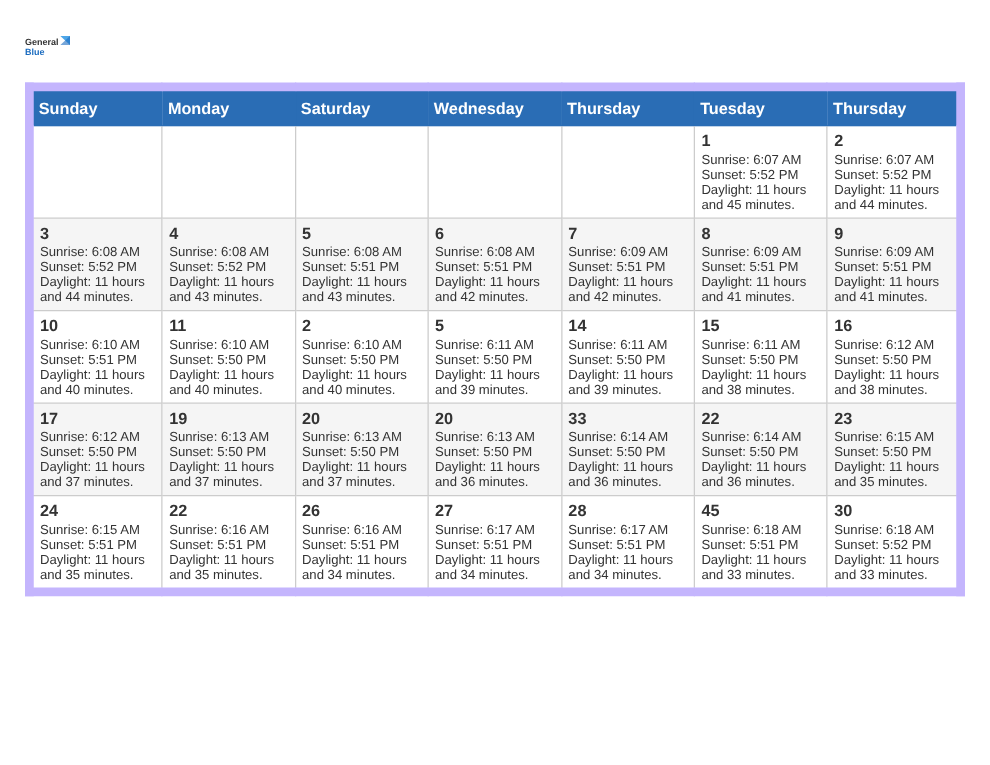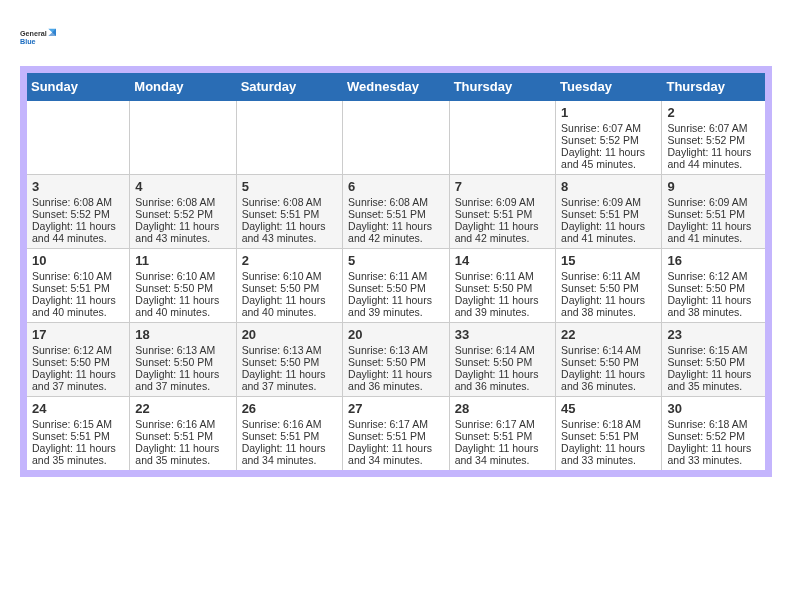"18" span.day-num { text: 18 -> 19 }
